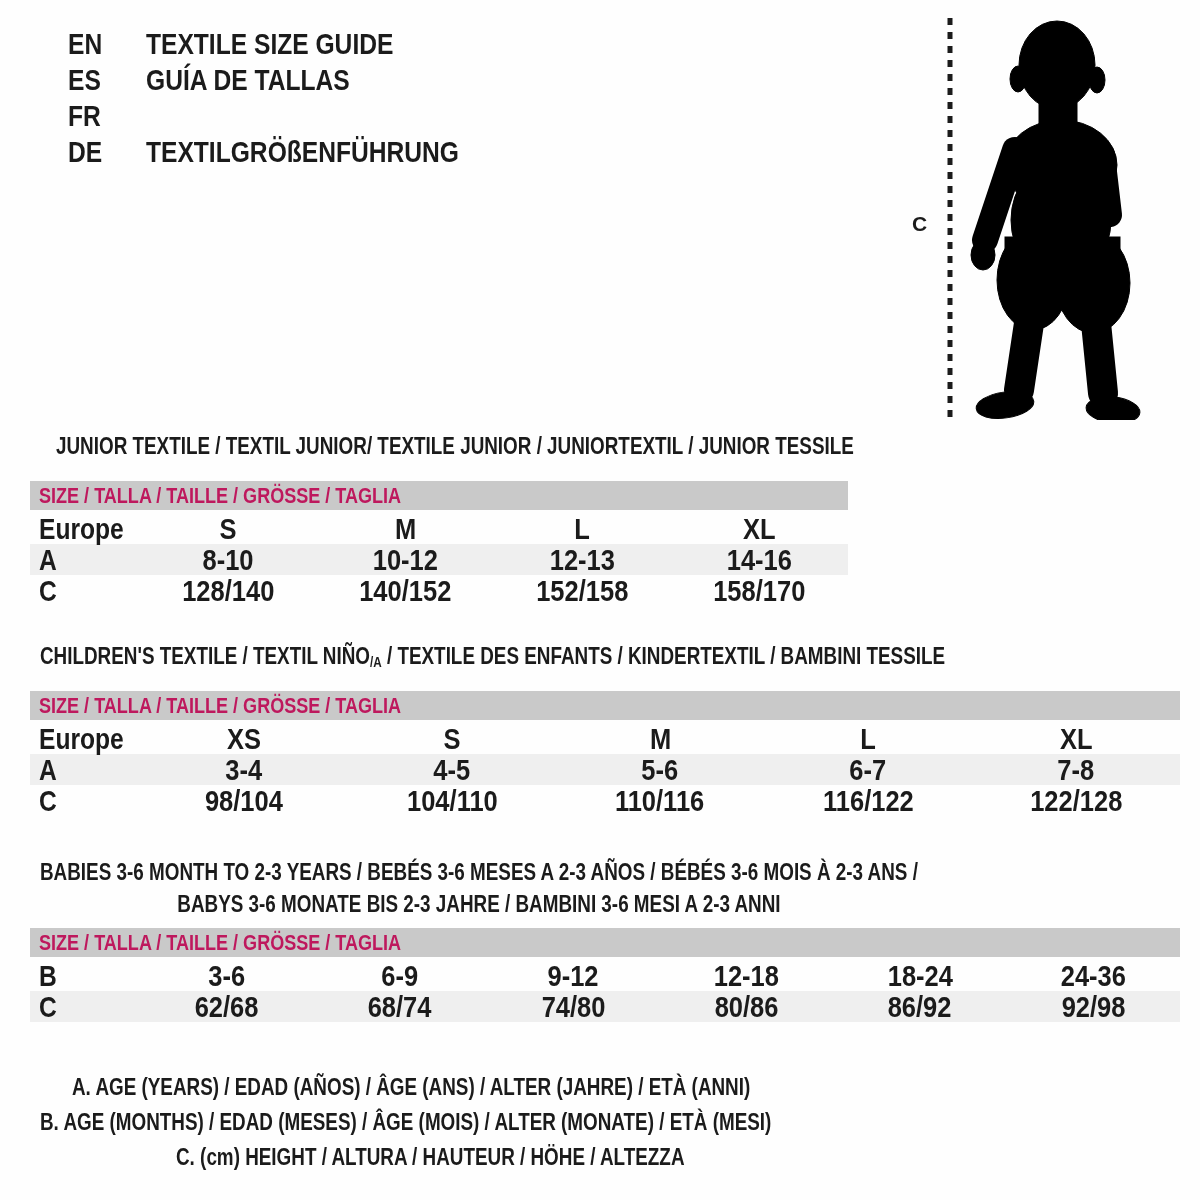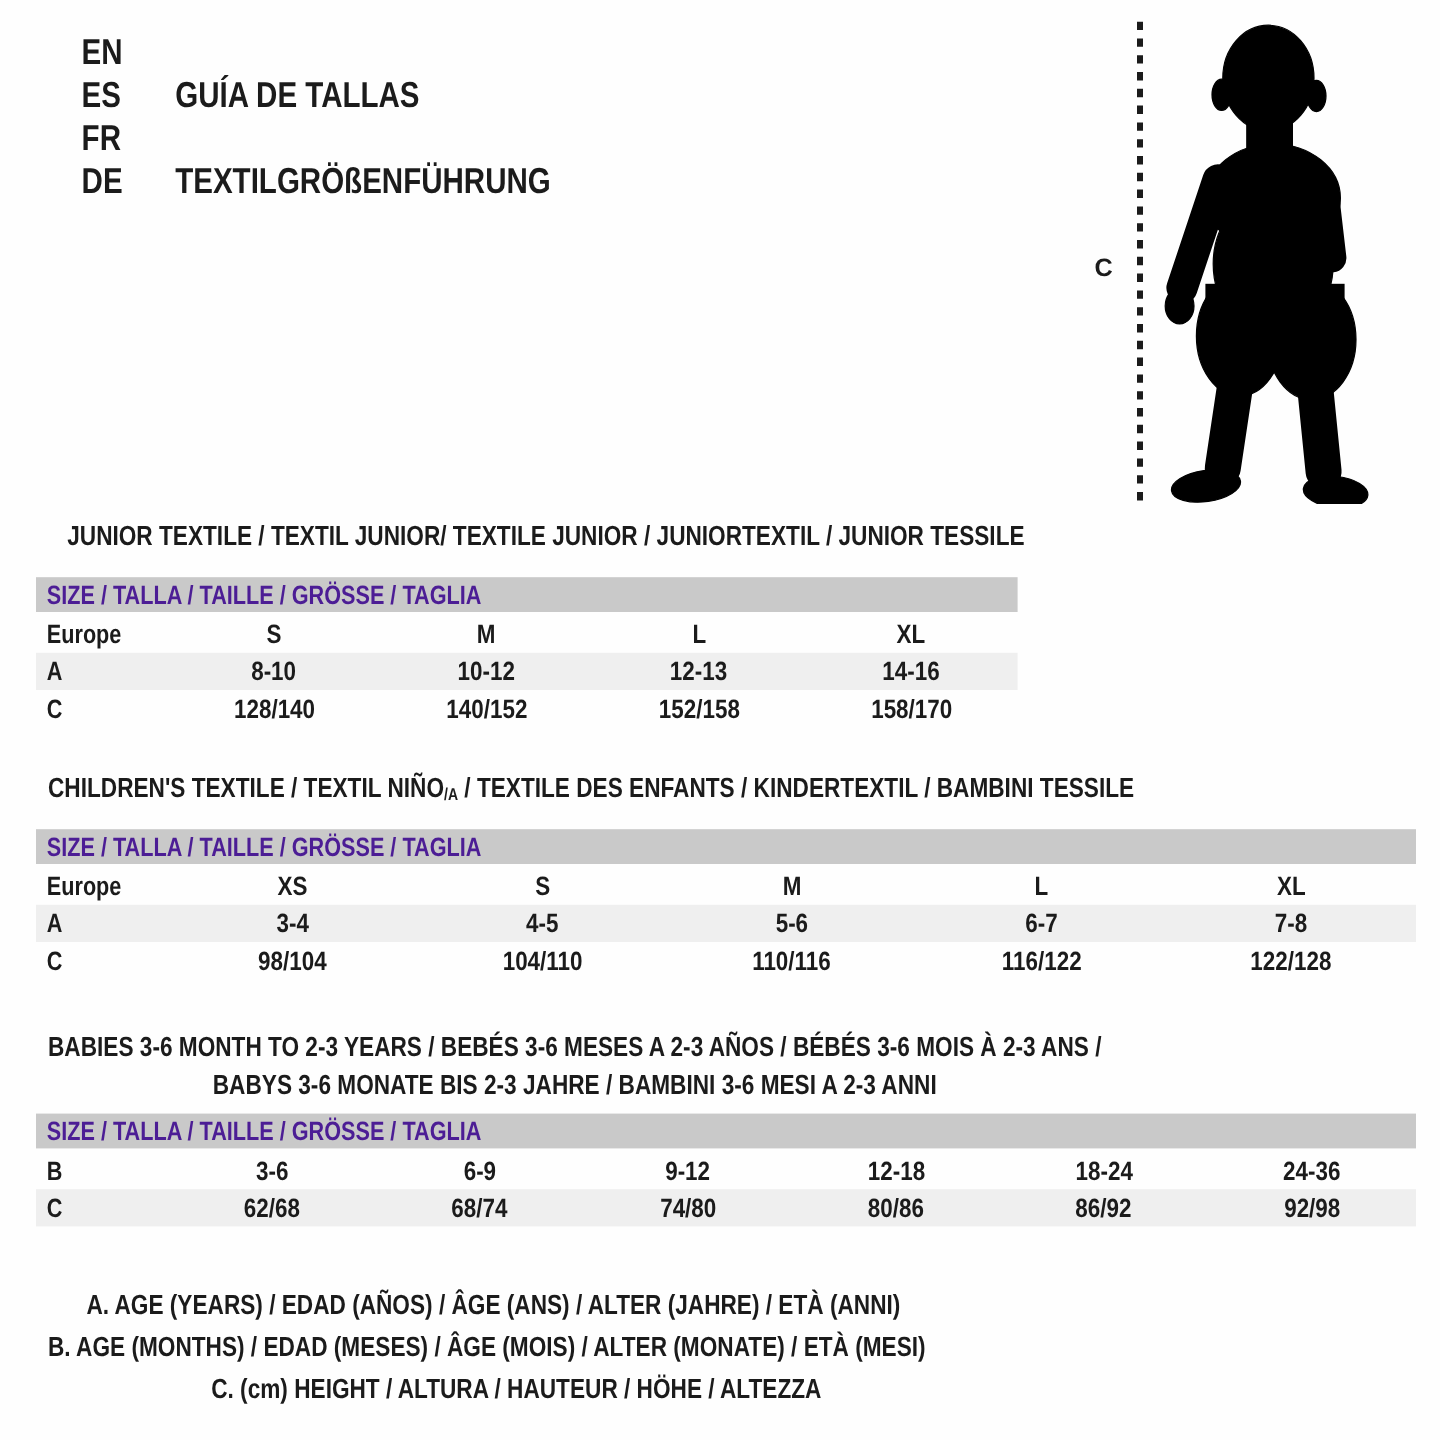"TEXTILE SIZE GUIDE" span.lang-label { html: none -> <span><span>TEXTILE SIZE GUIDE</span></span> }
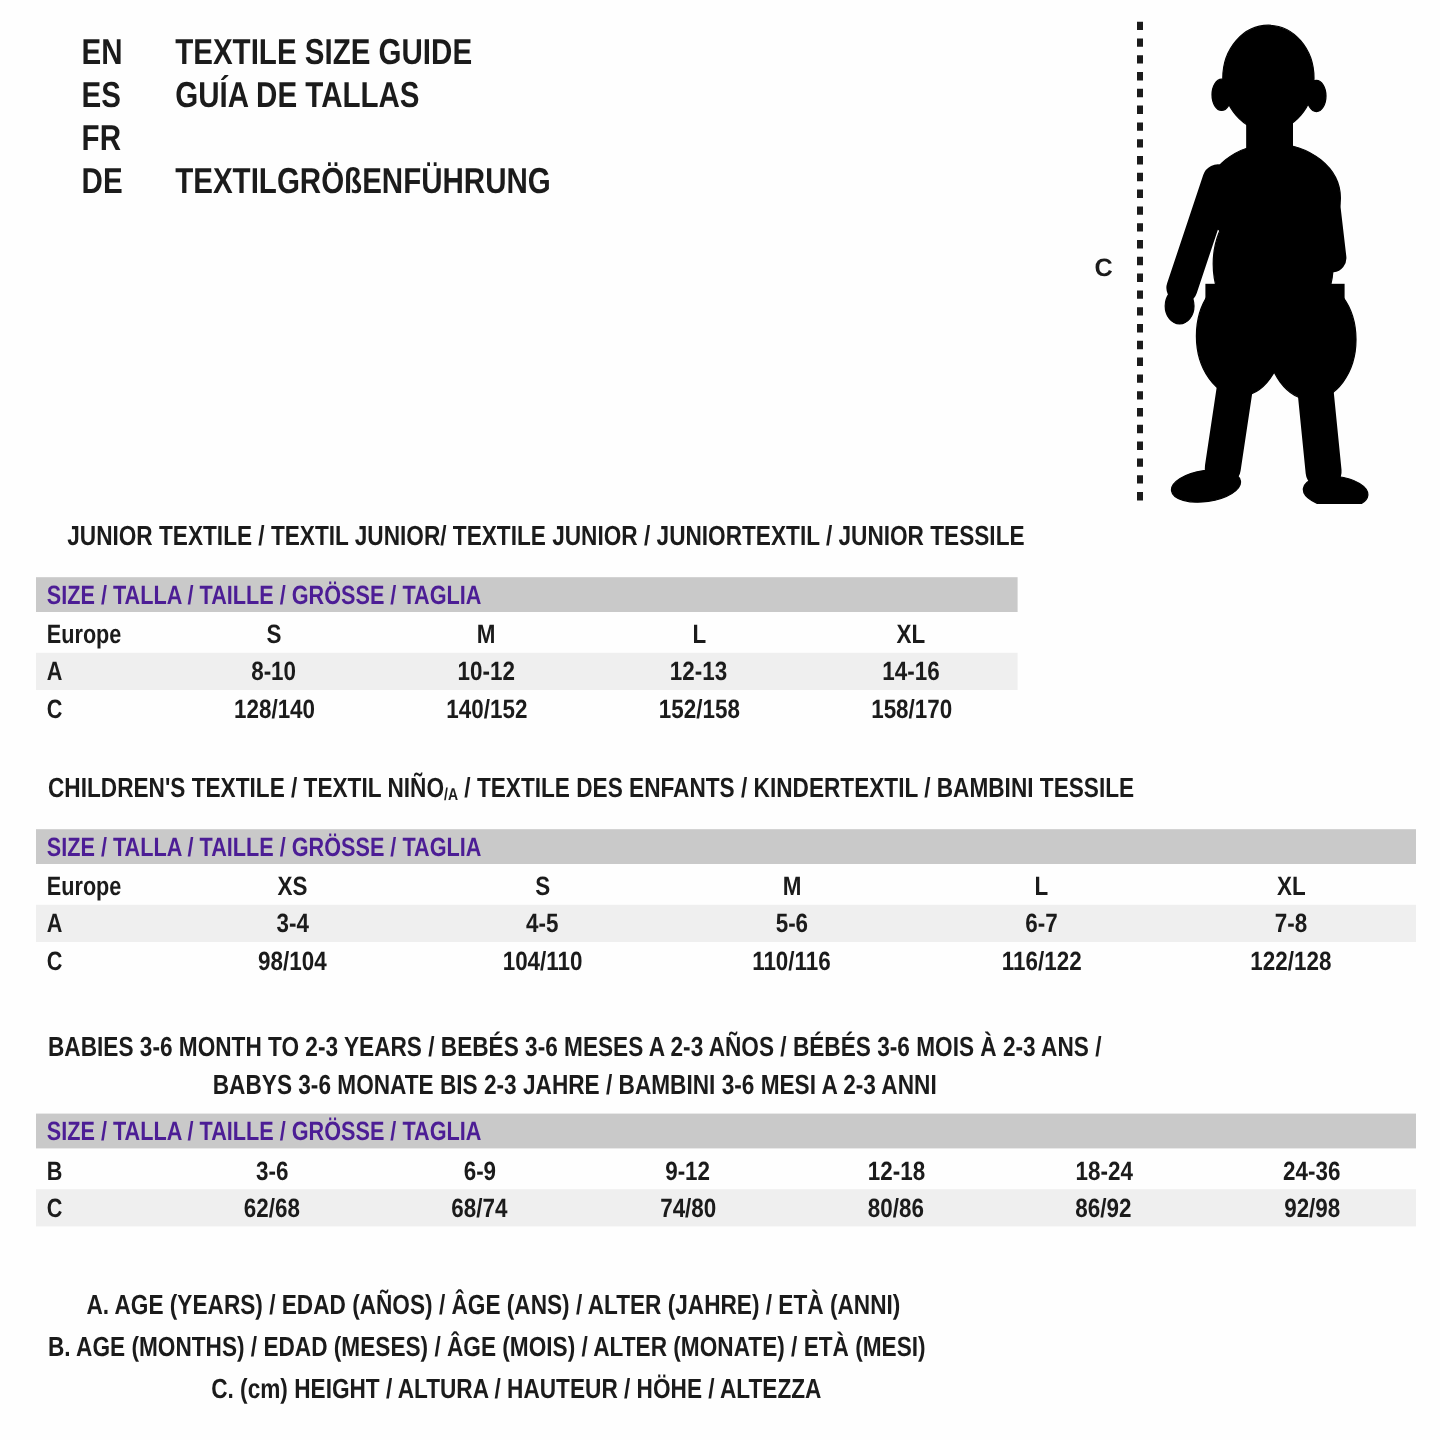"SIZE / TALLA / TAILLE" .size-bar { color: #4c1d95 -> #be185d }
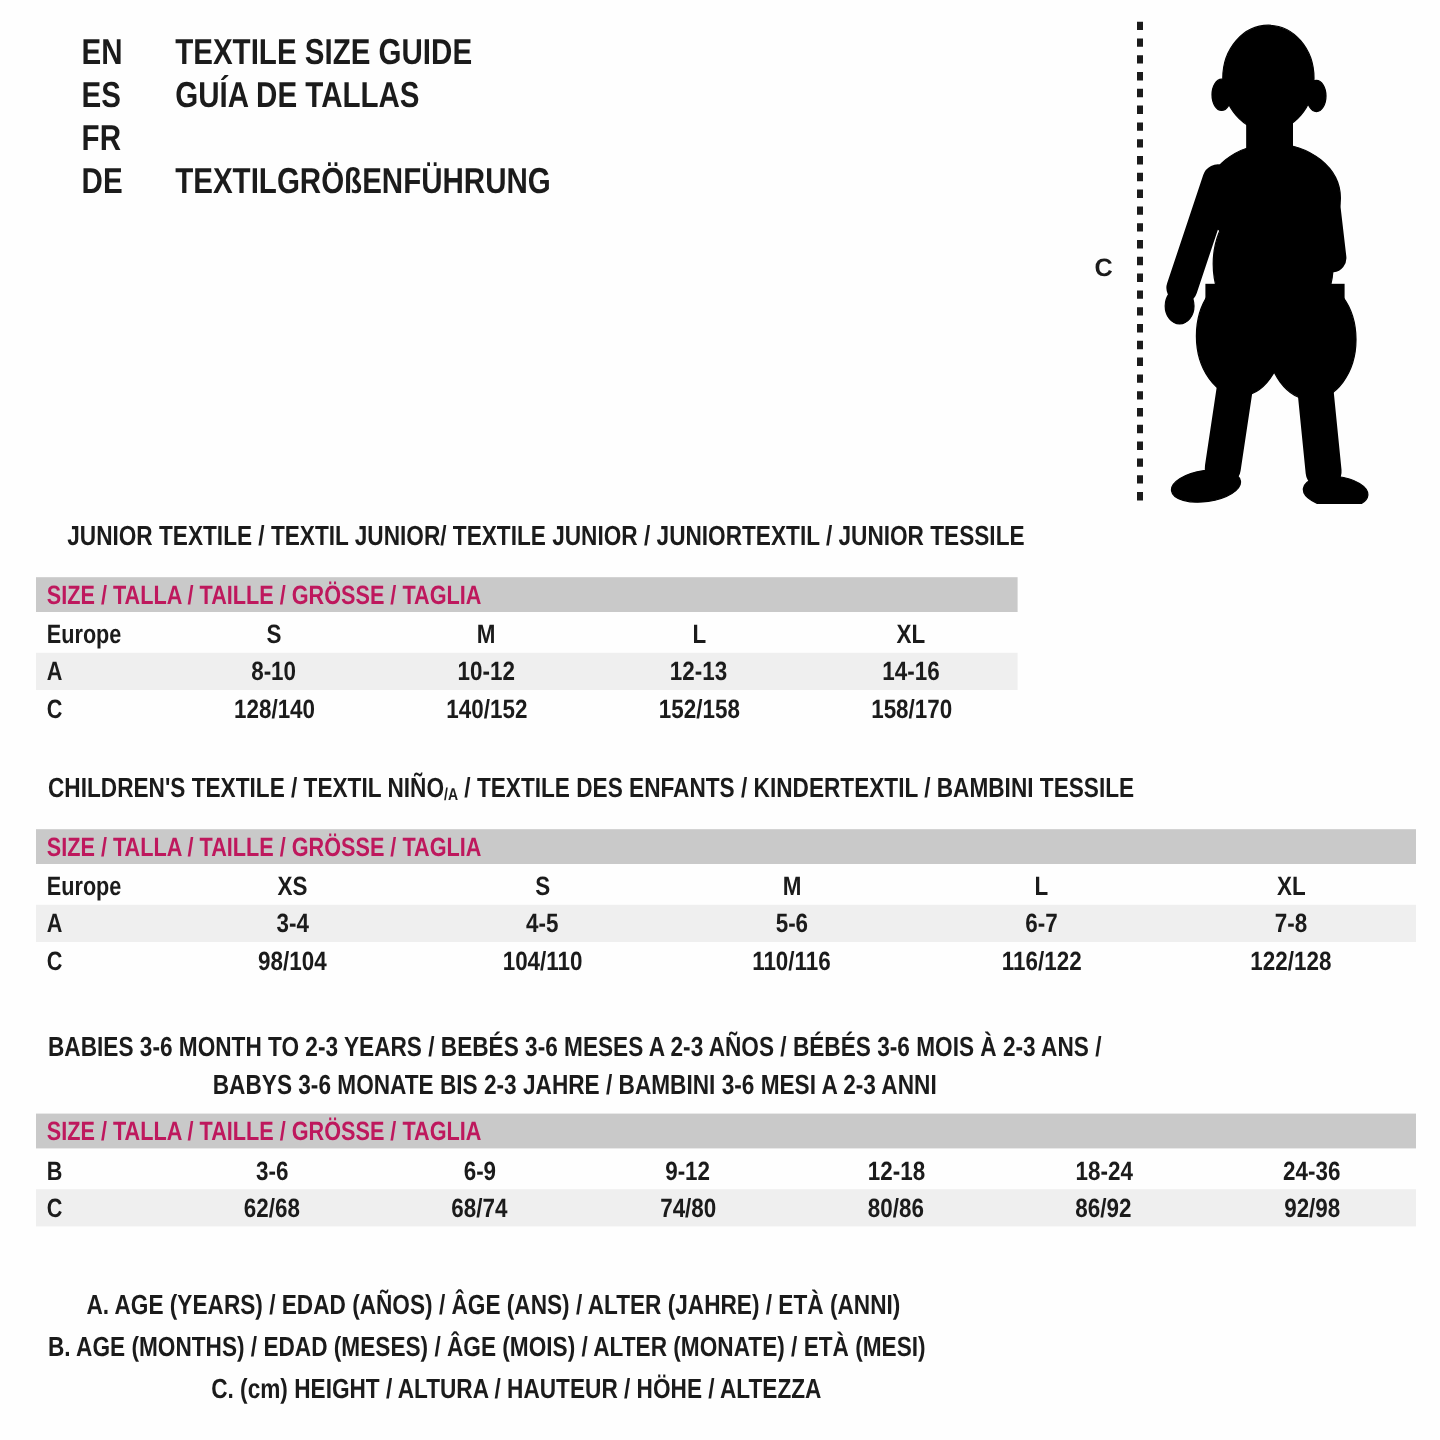"Europe" .trow { font-size: 22px -> 30px }
